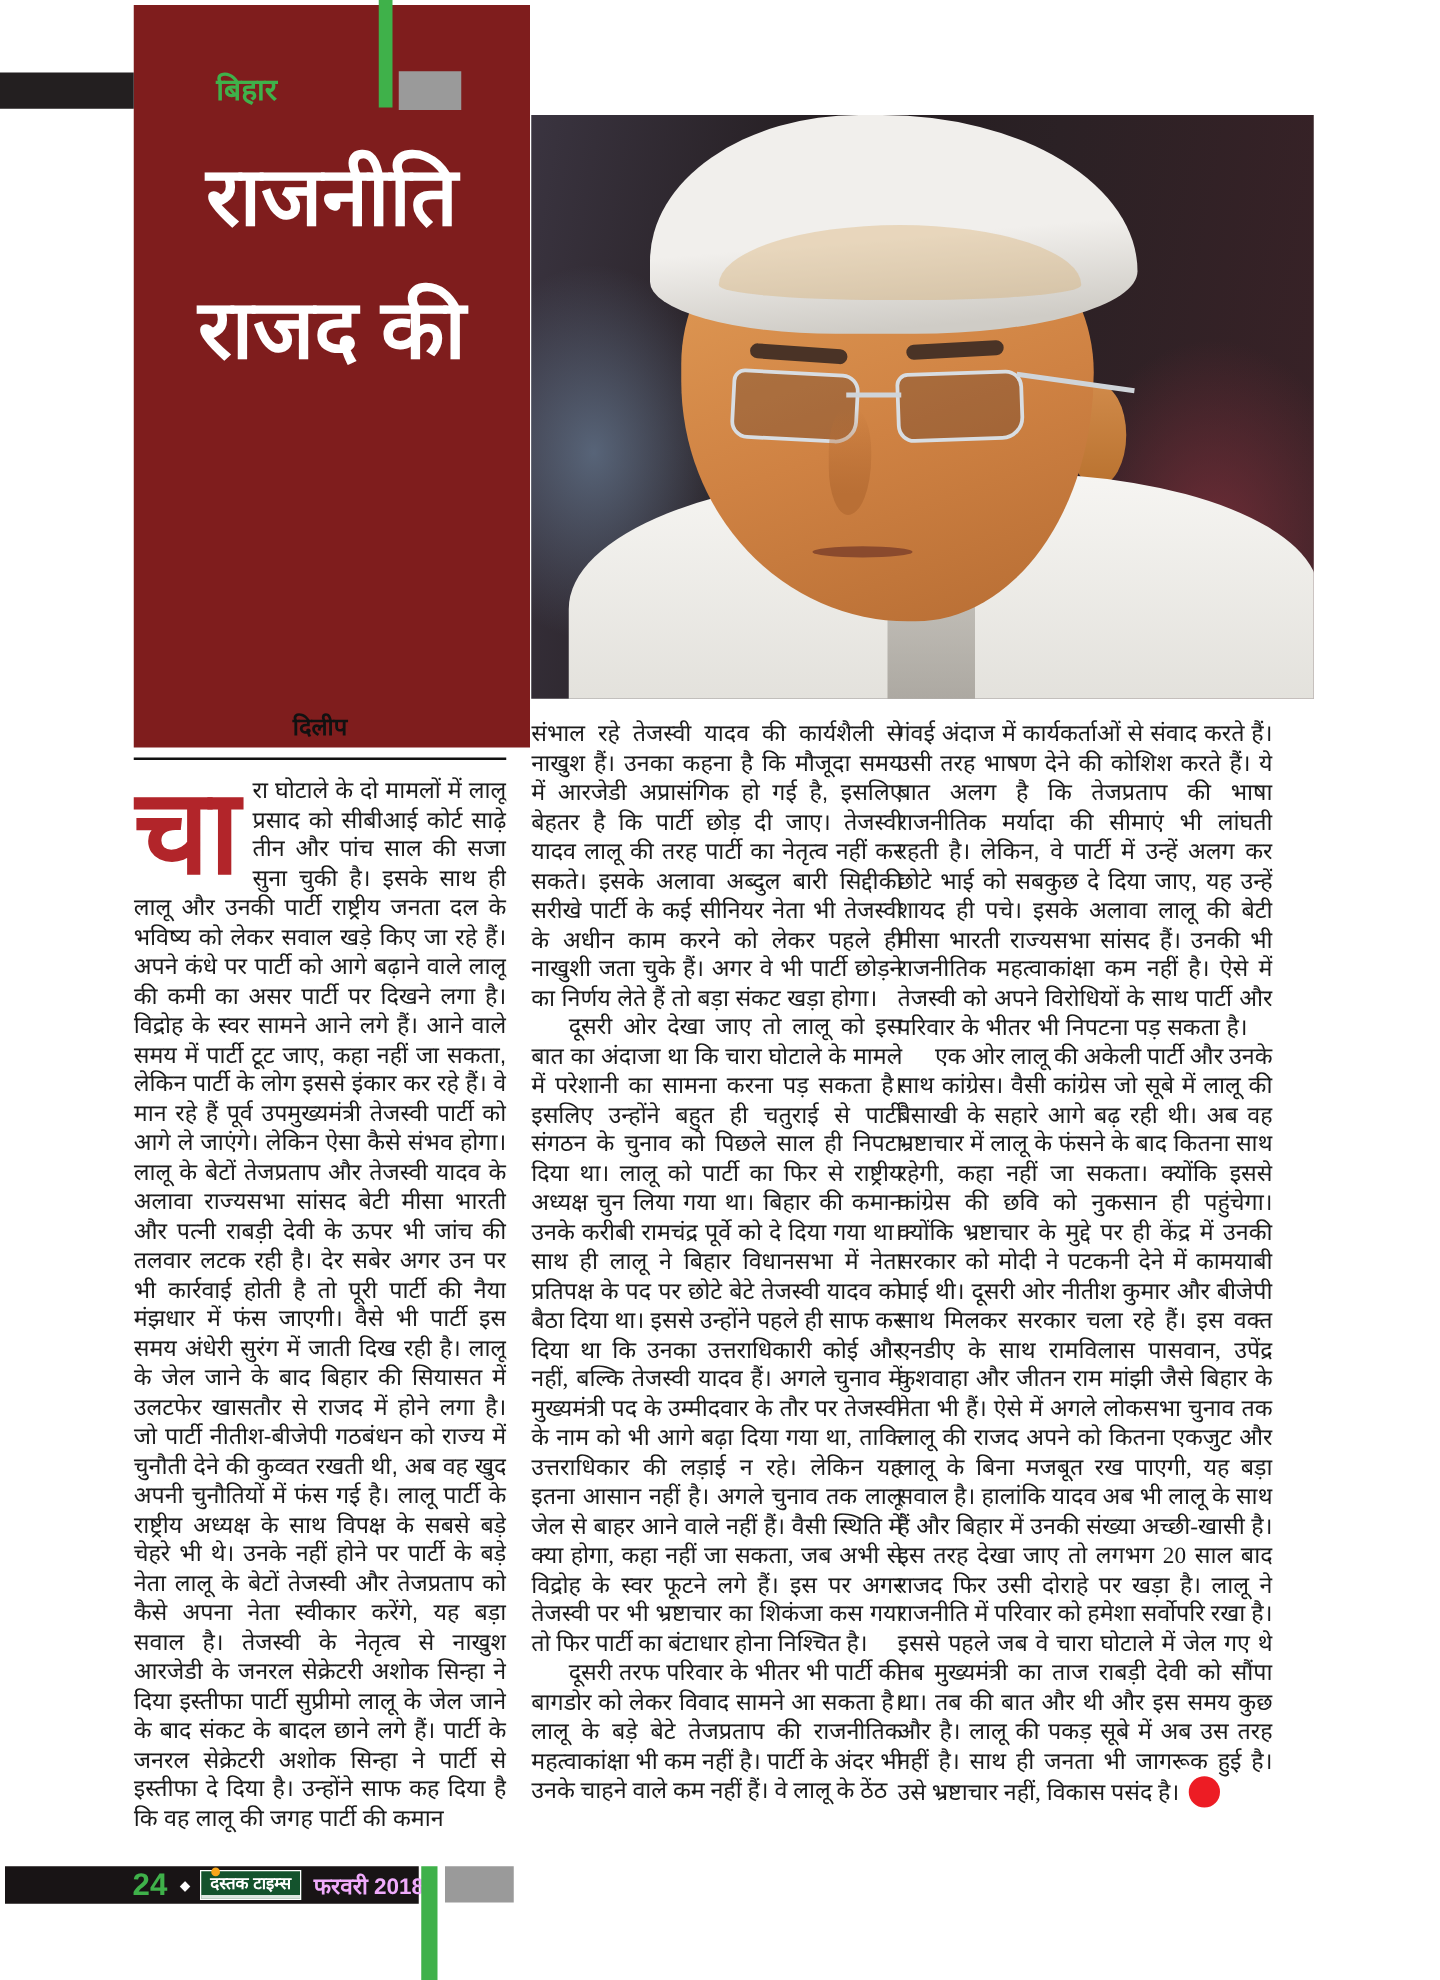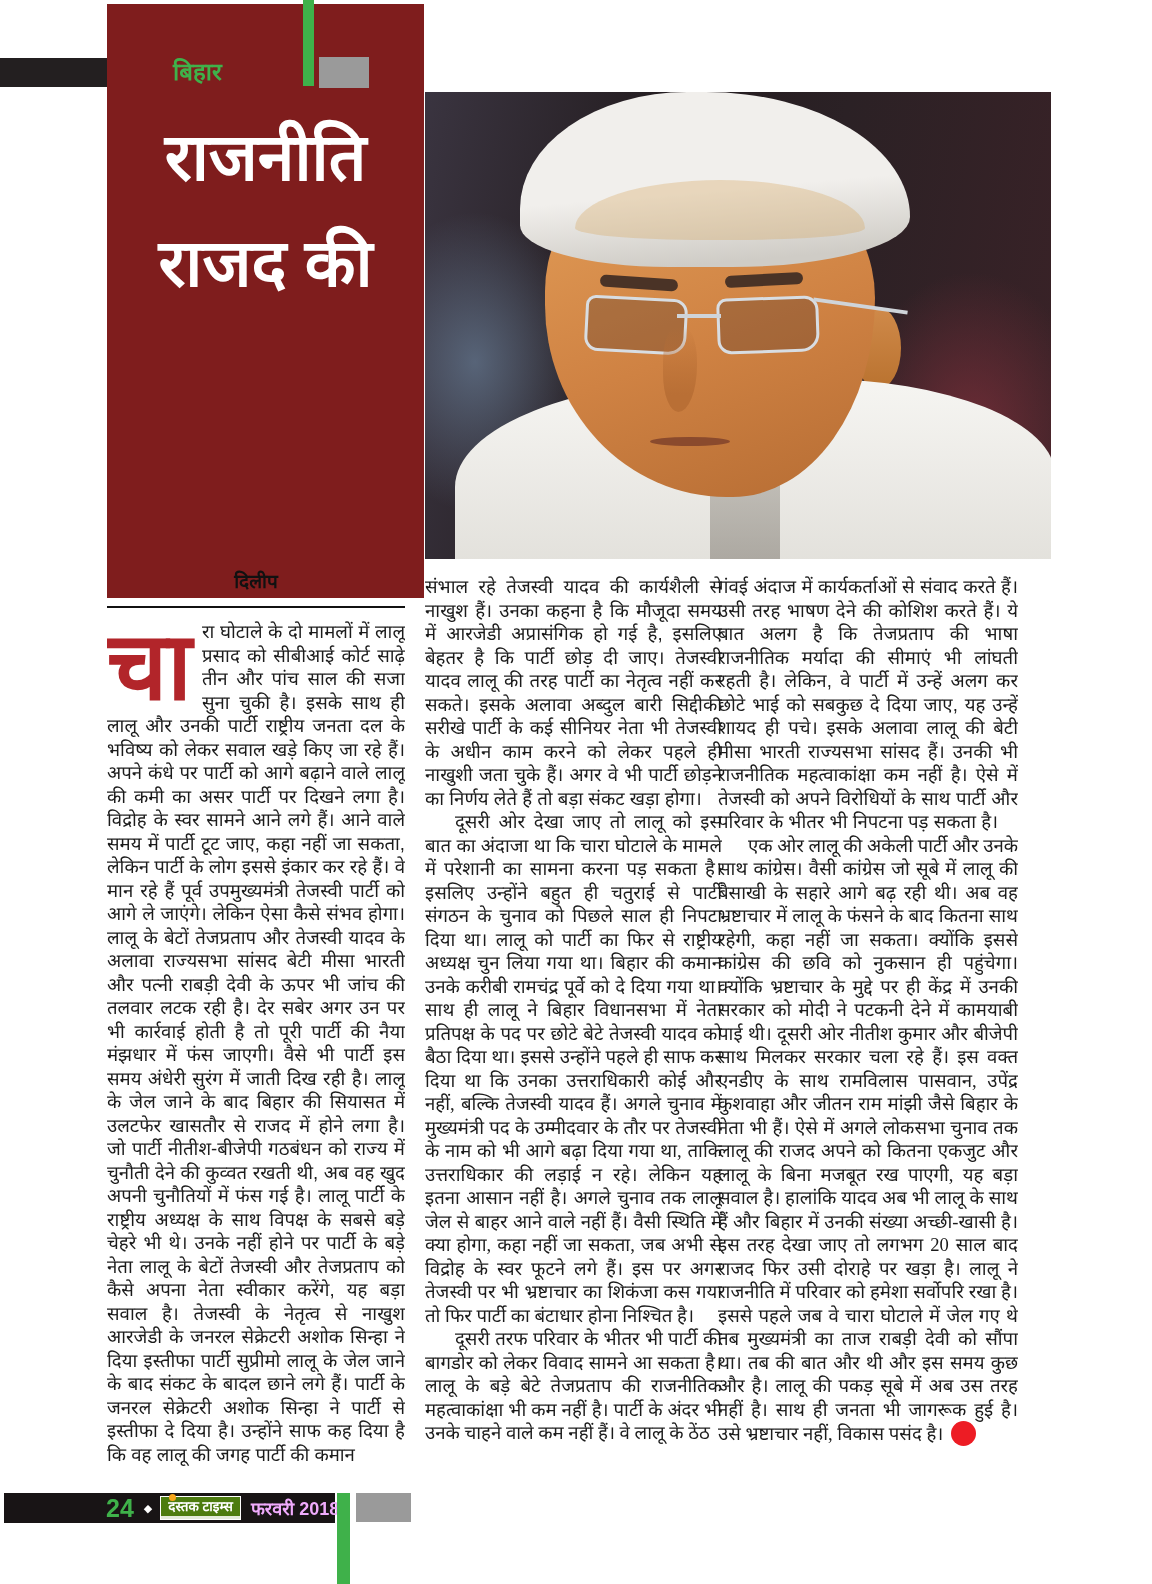"दस्तक टाइम्स" .footer-logo { background: #4d7c0f -> #14532d }
